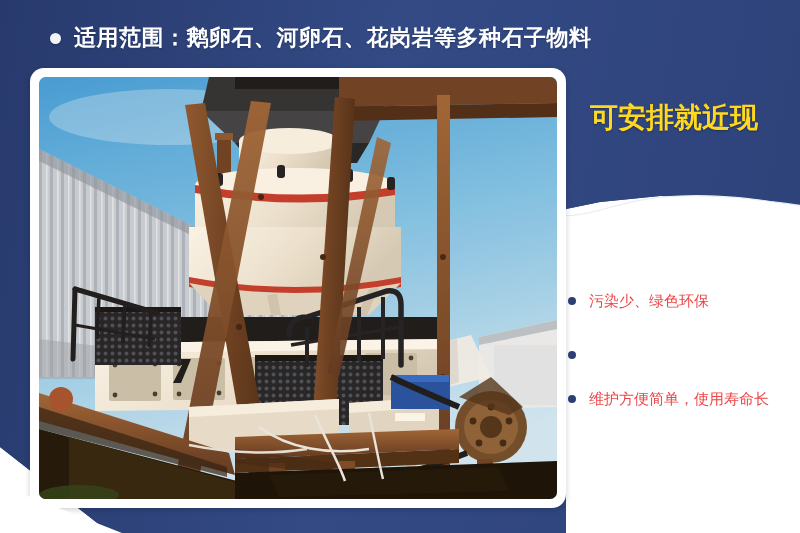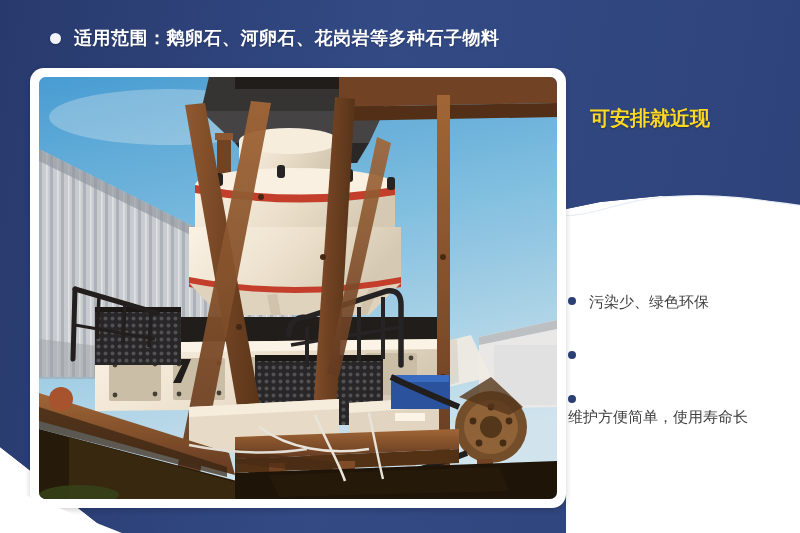"适用范围：鹅卵石、河卵石、花岗岩等多种石子物料" .header-text { font-size: 18px -> 22px }
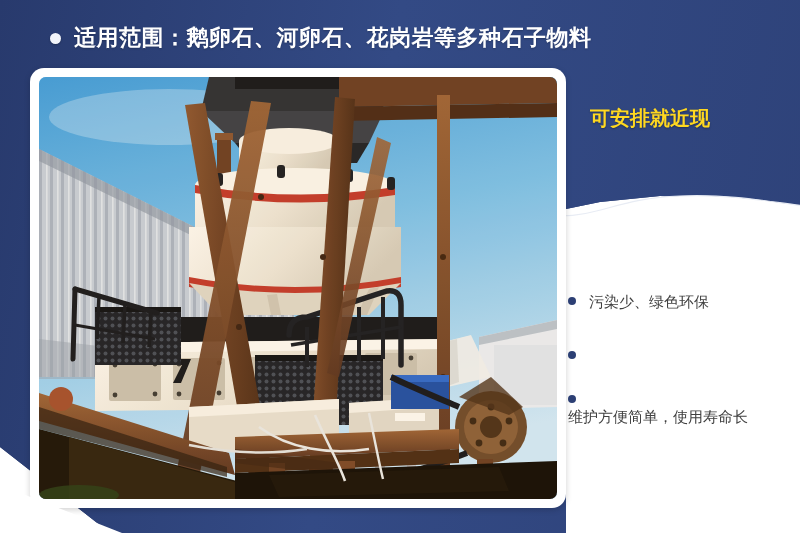"可安排就近现" .promo-line { font-size: 20px -> 28px }
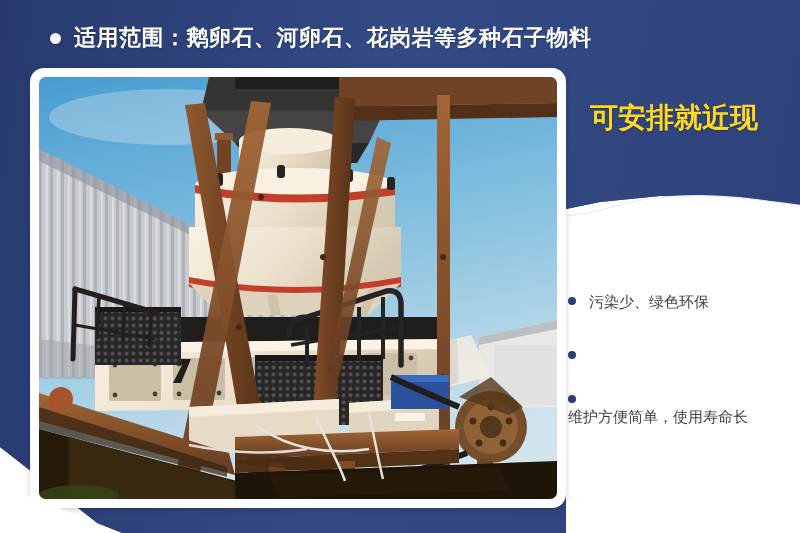"污染少、绿色环保" .feature-text { color: #404040 -> #ef4444; font-family: none -> Liberation Serif, serif }
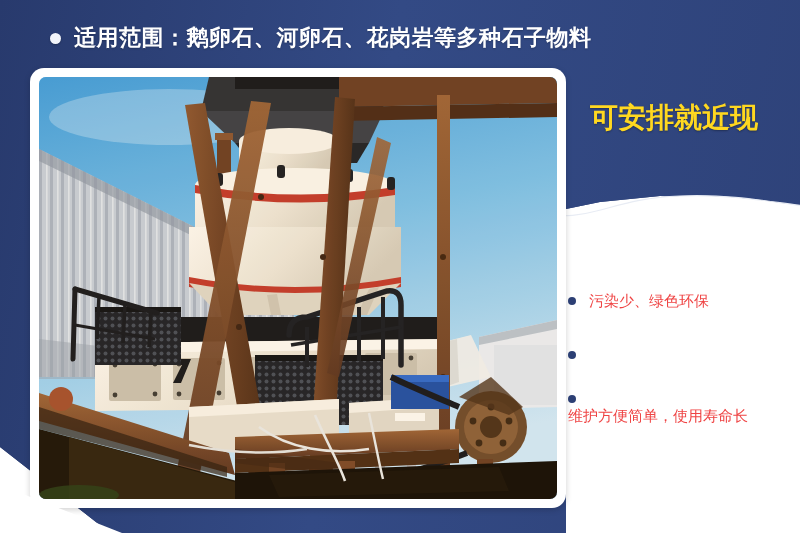"维护方便简单，使用寿命长" .feature:last-child { flex-direction: column -> none }
